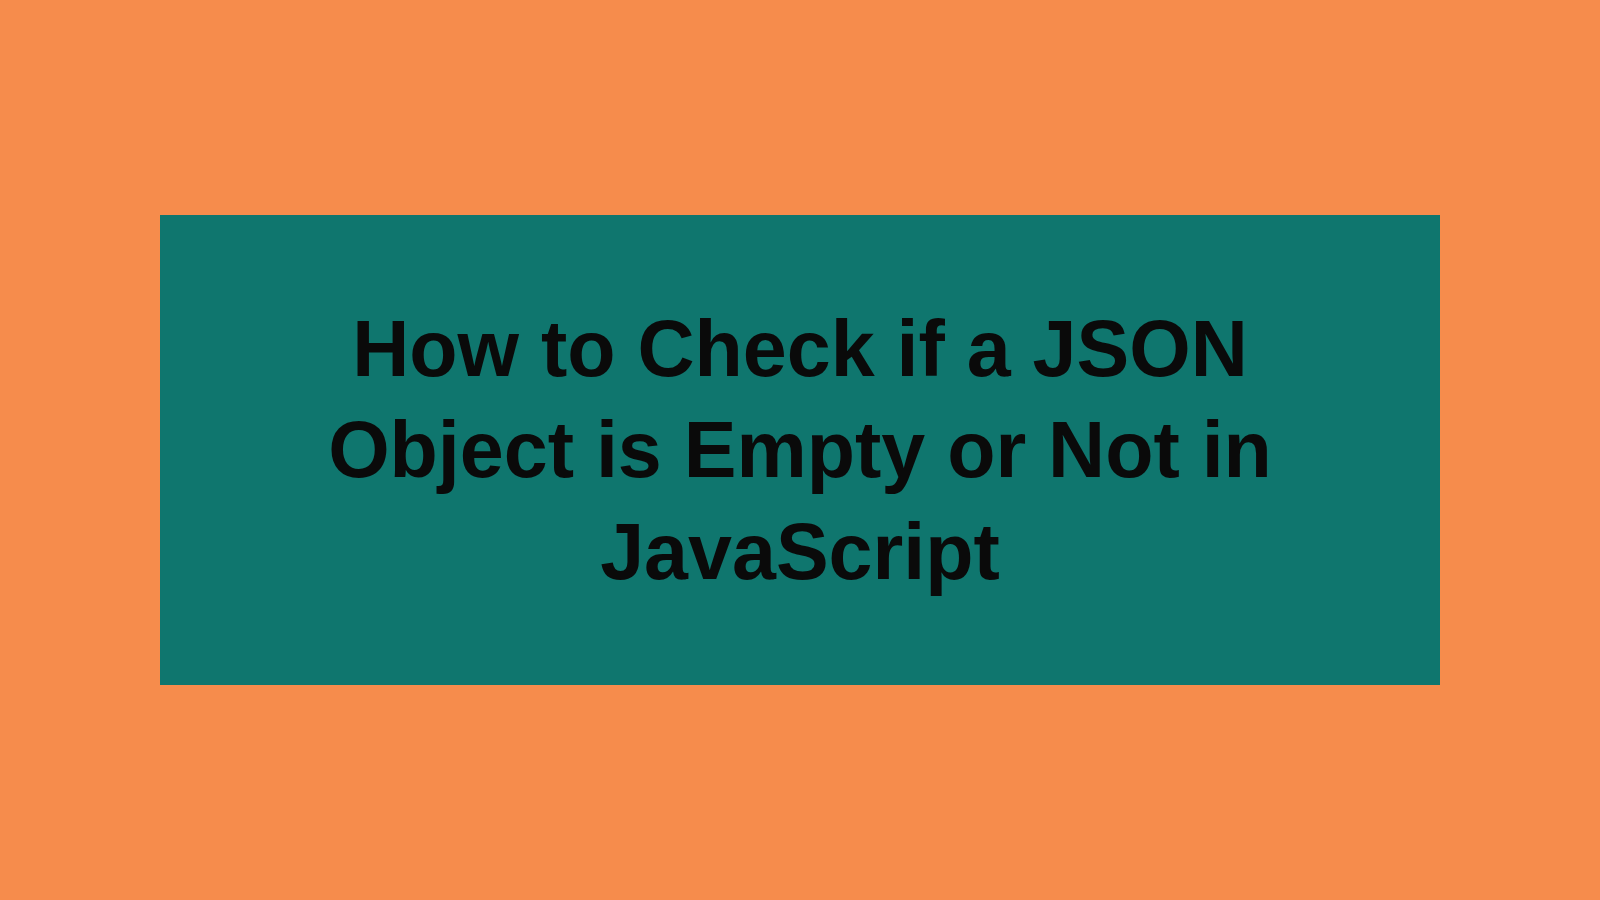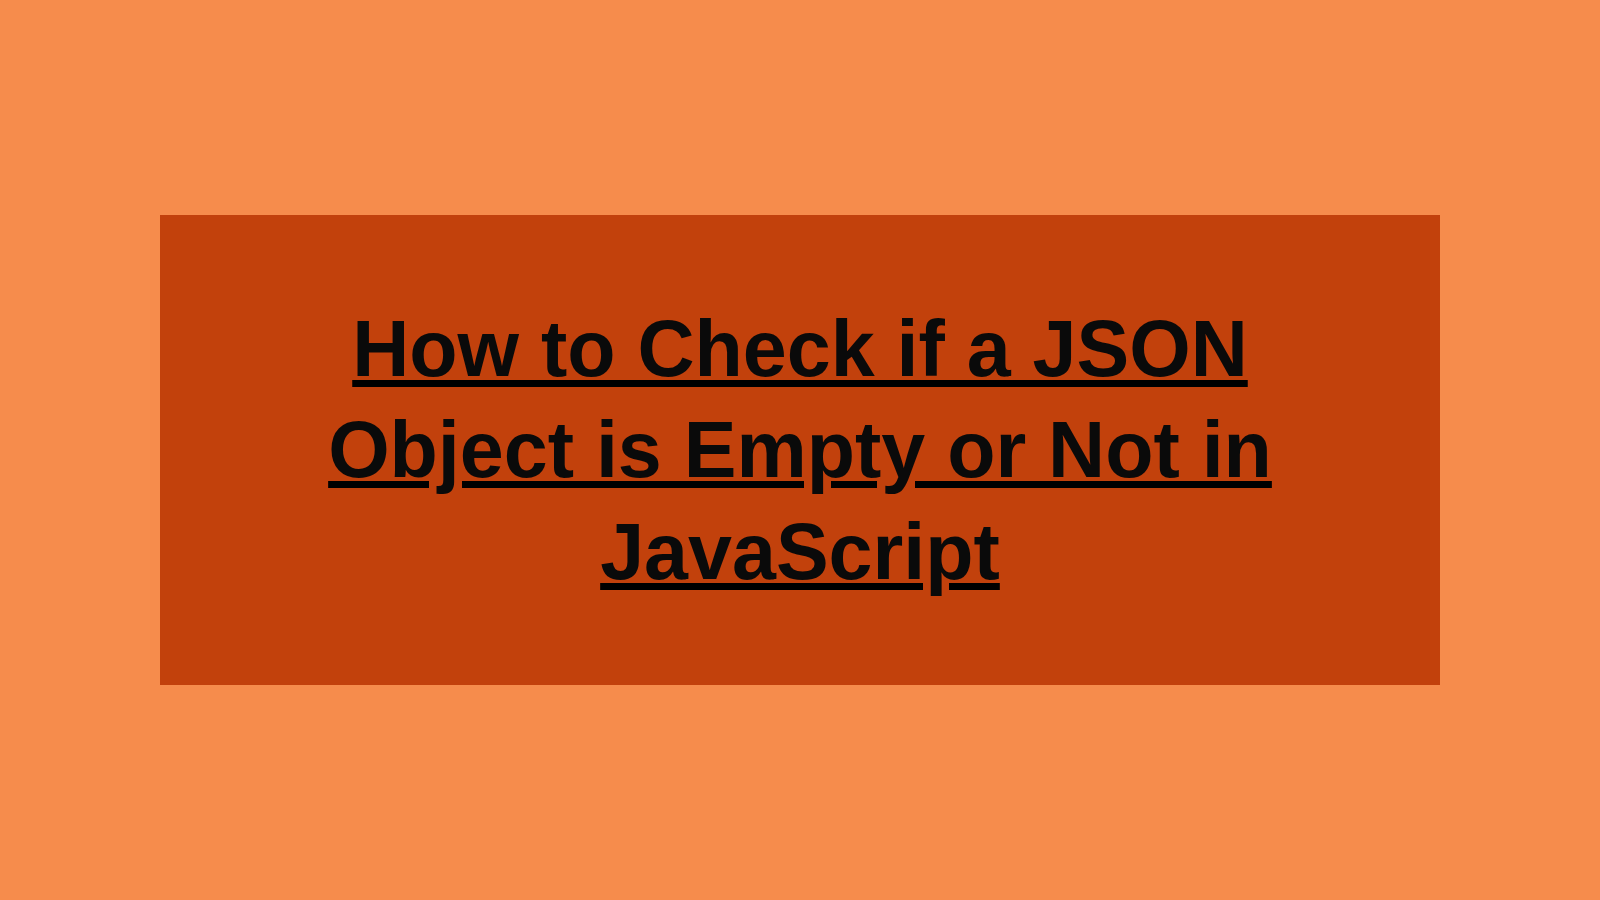"How to Check if a" .card { background-color: #c2410c -> #0f766e; text-decoration: underline -> none }
